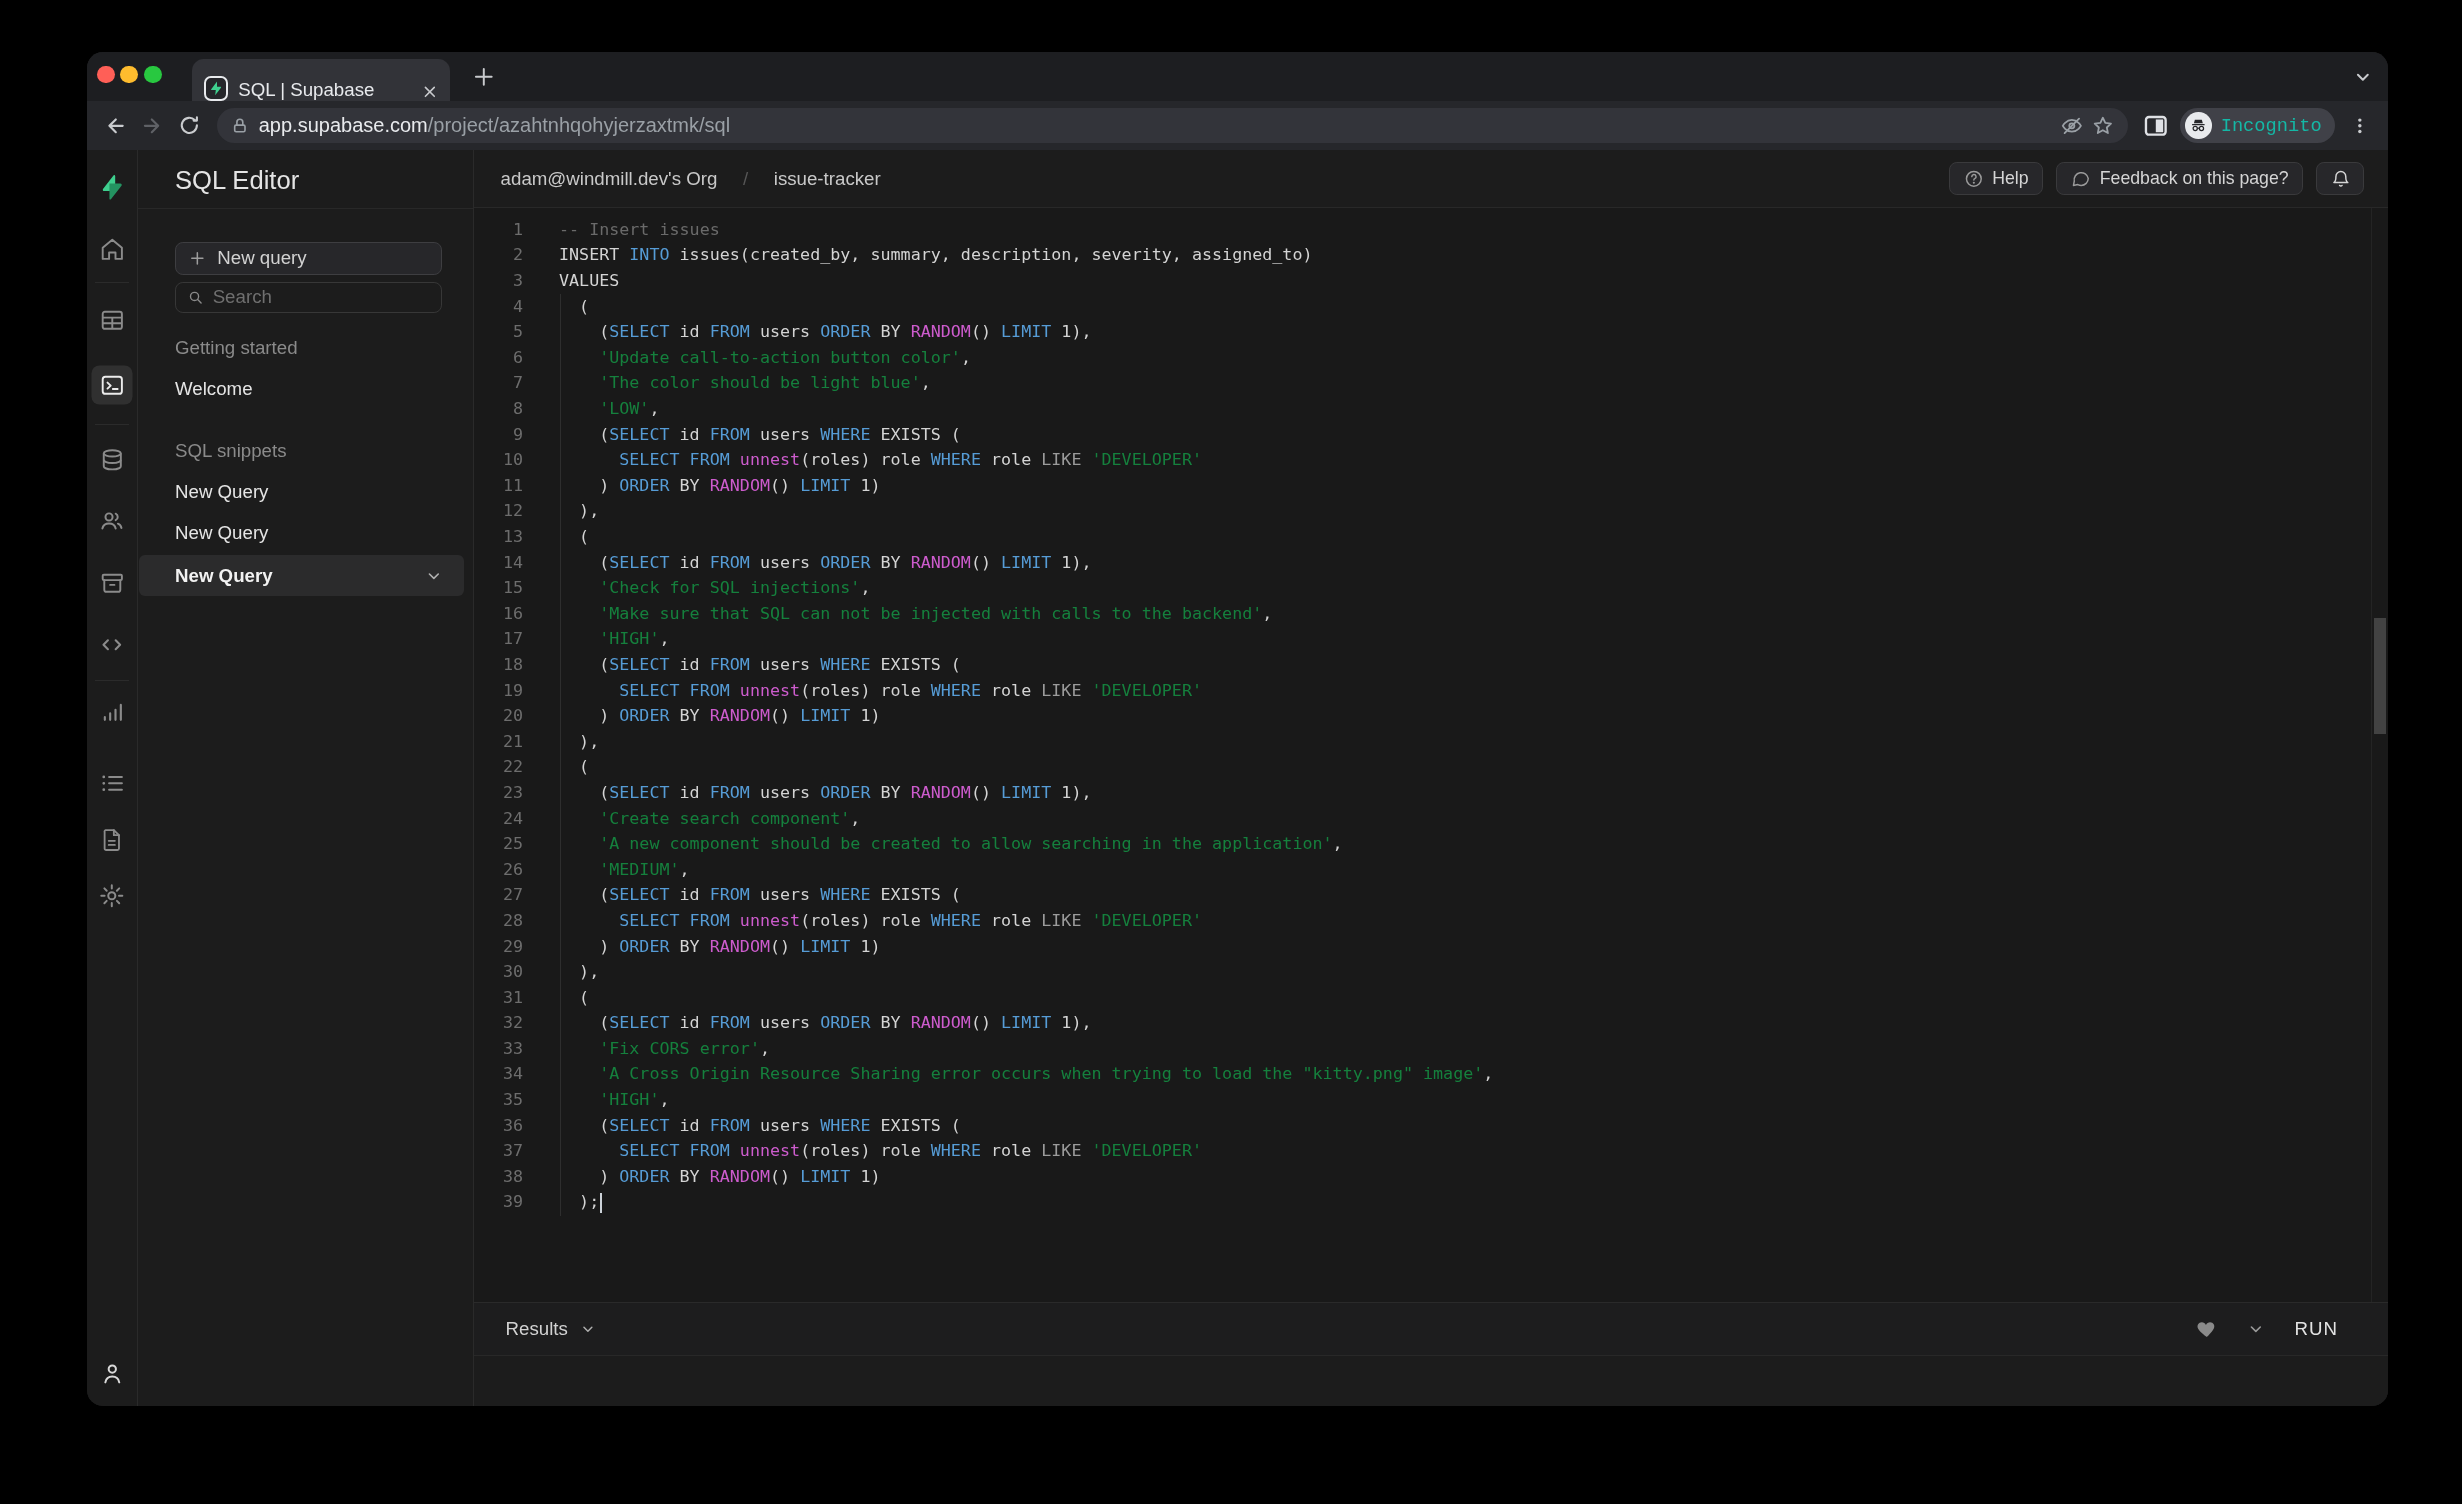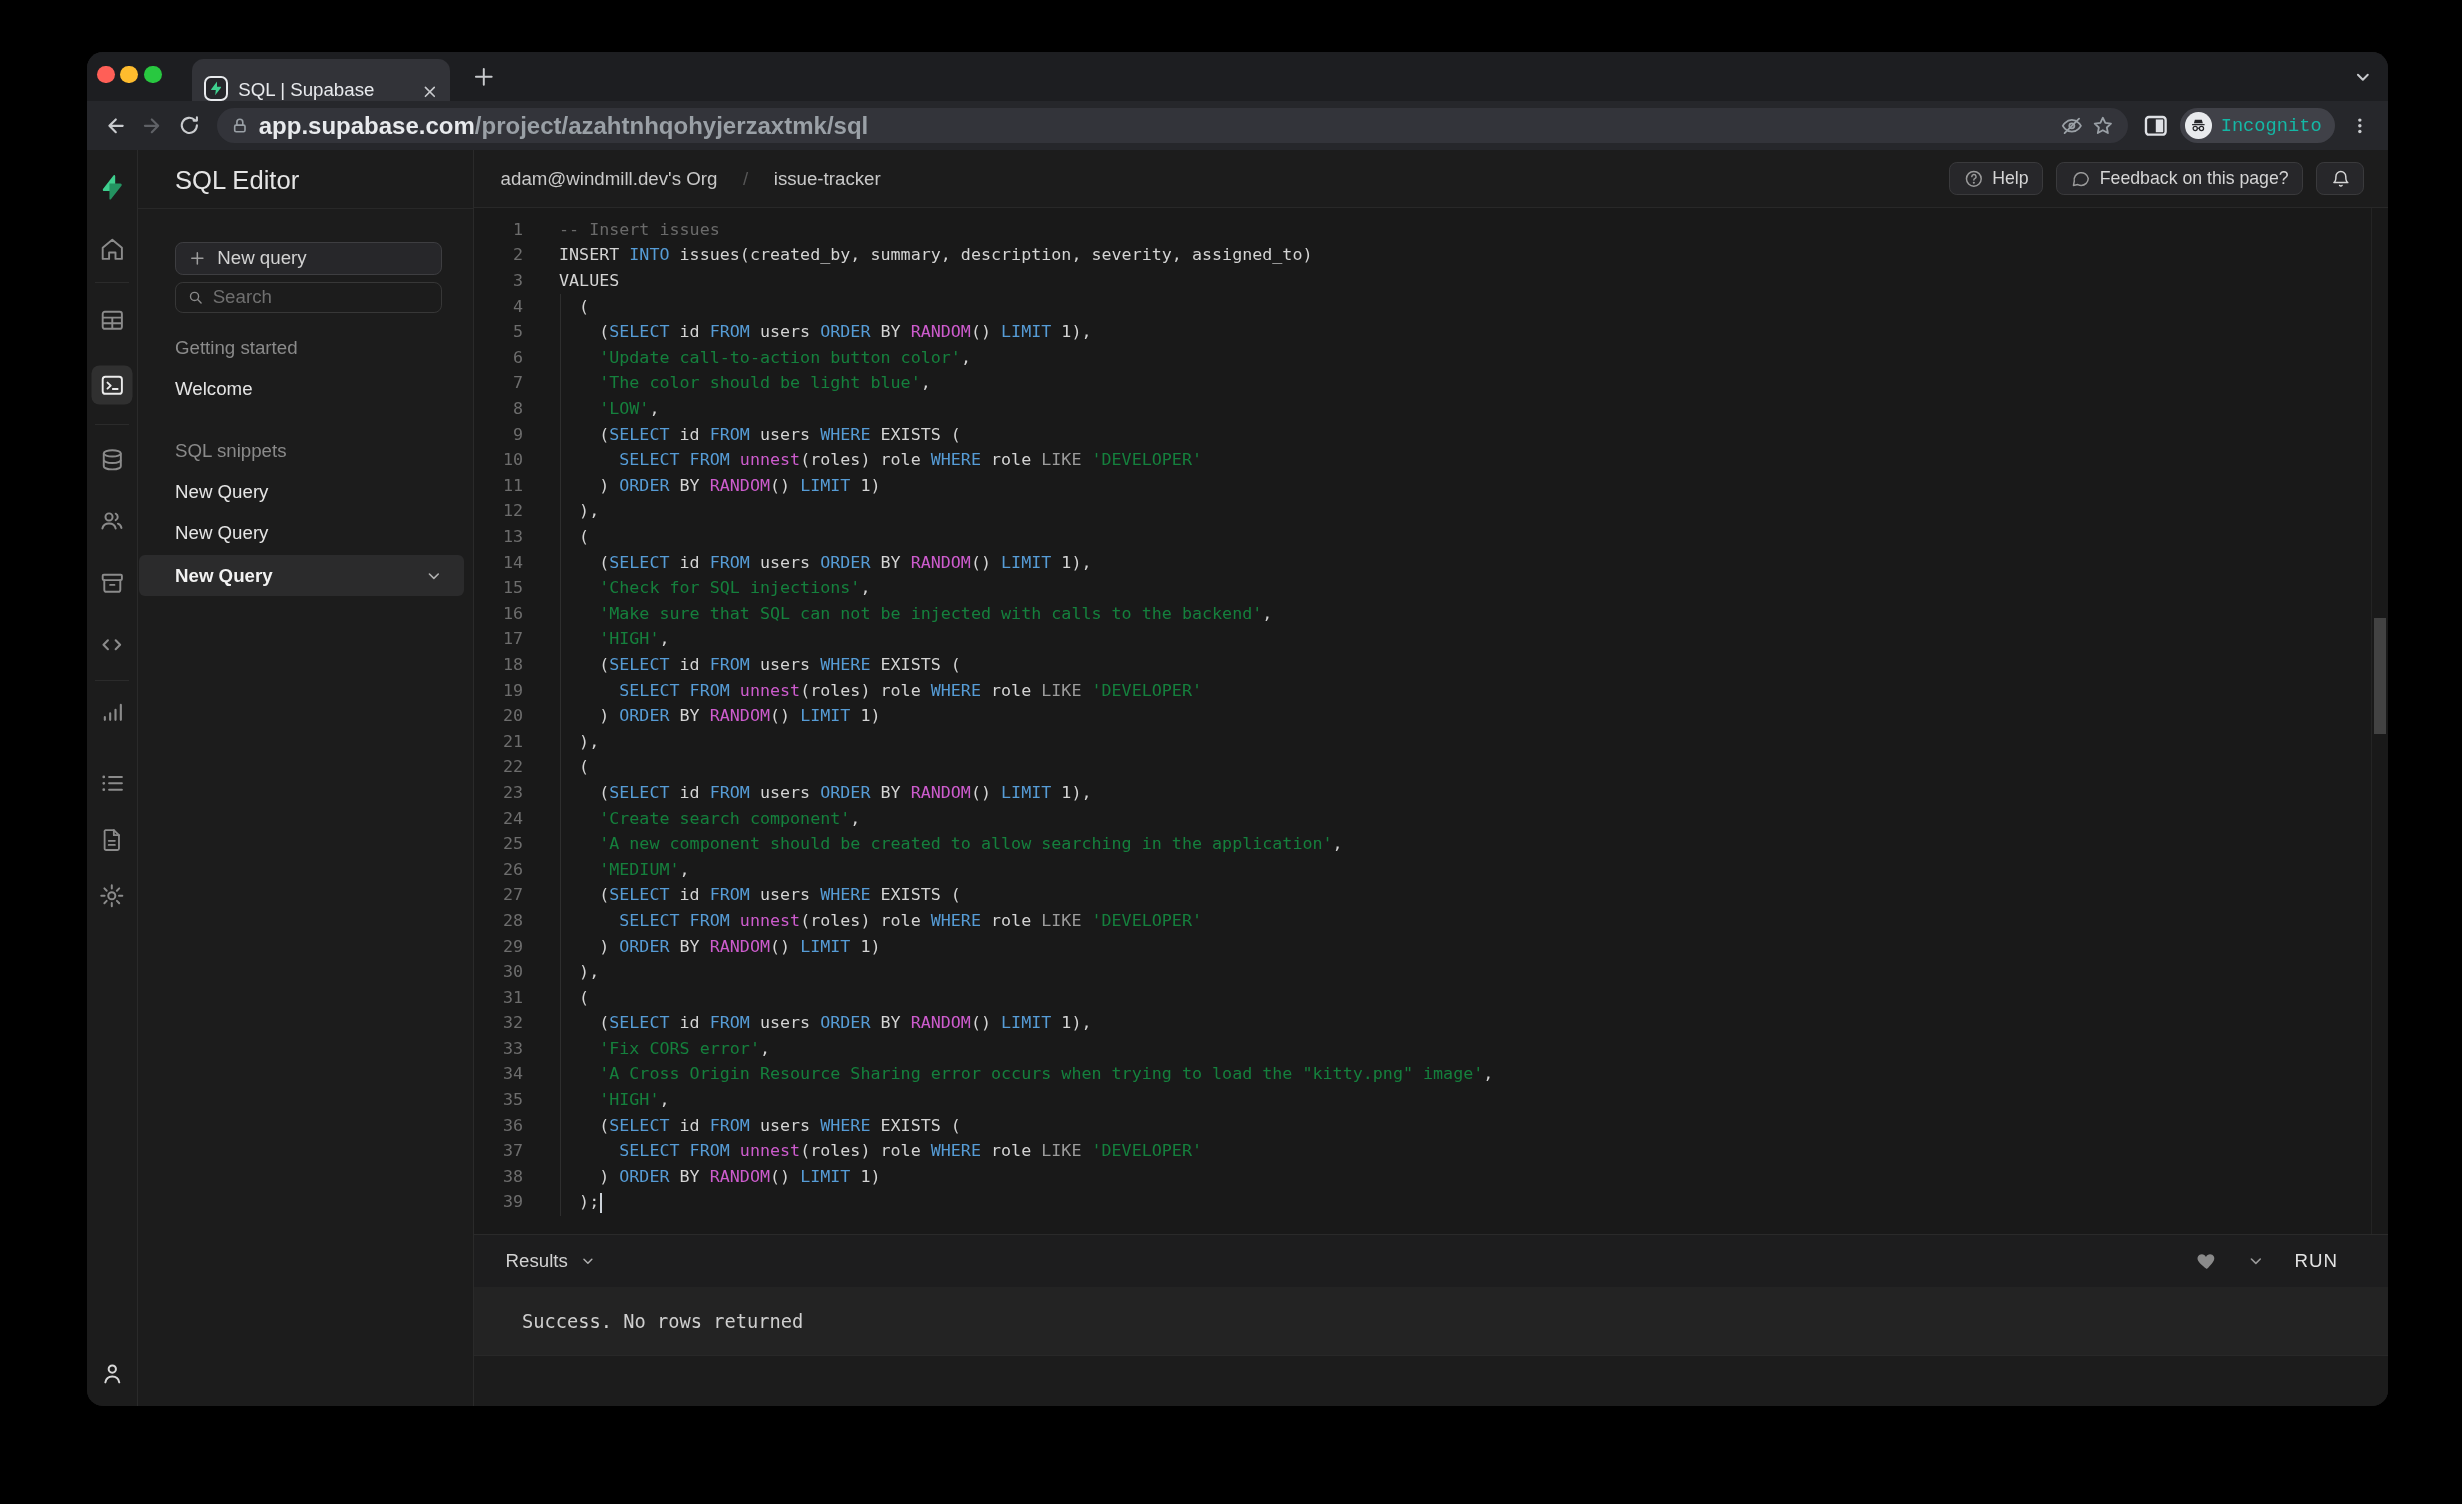"app.supabase.com/project/azahtnhqohyjerz" .url { font-size: 24px -> 20px; font-weight: bold -> none }
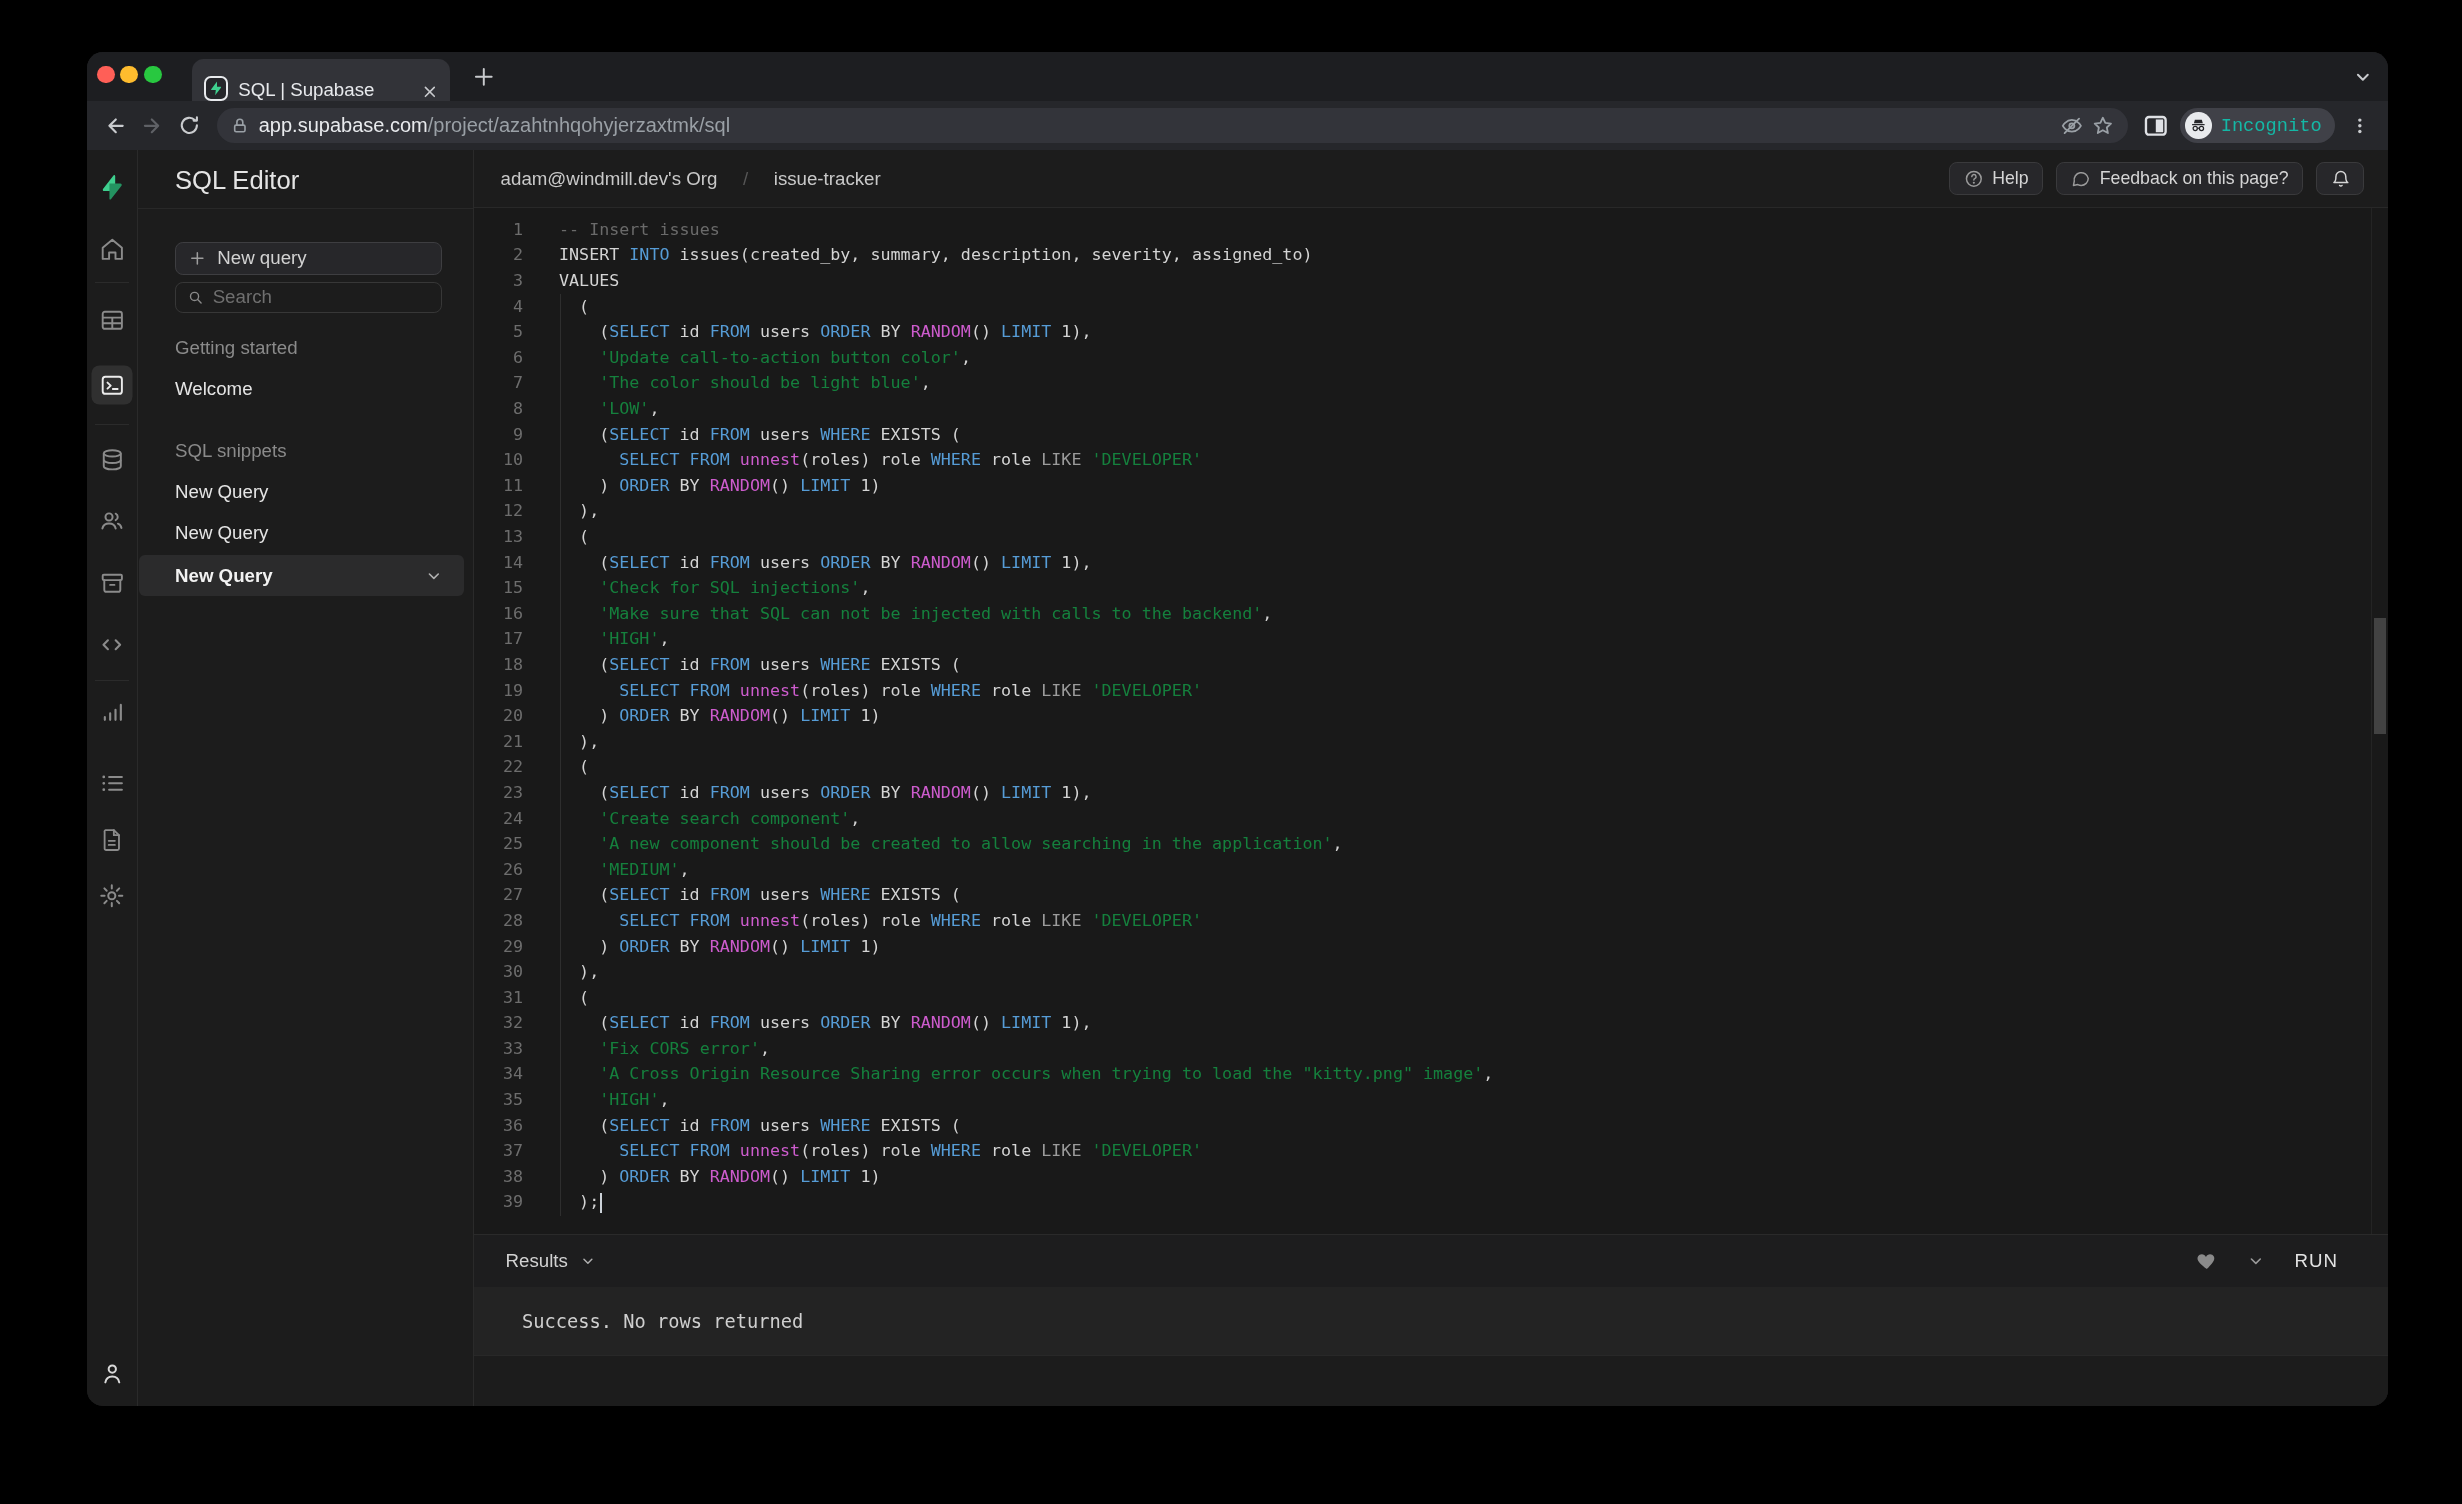"Success. No rows returned" div.success-row { html: <div>Success. No rows returned</div> -> none }
